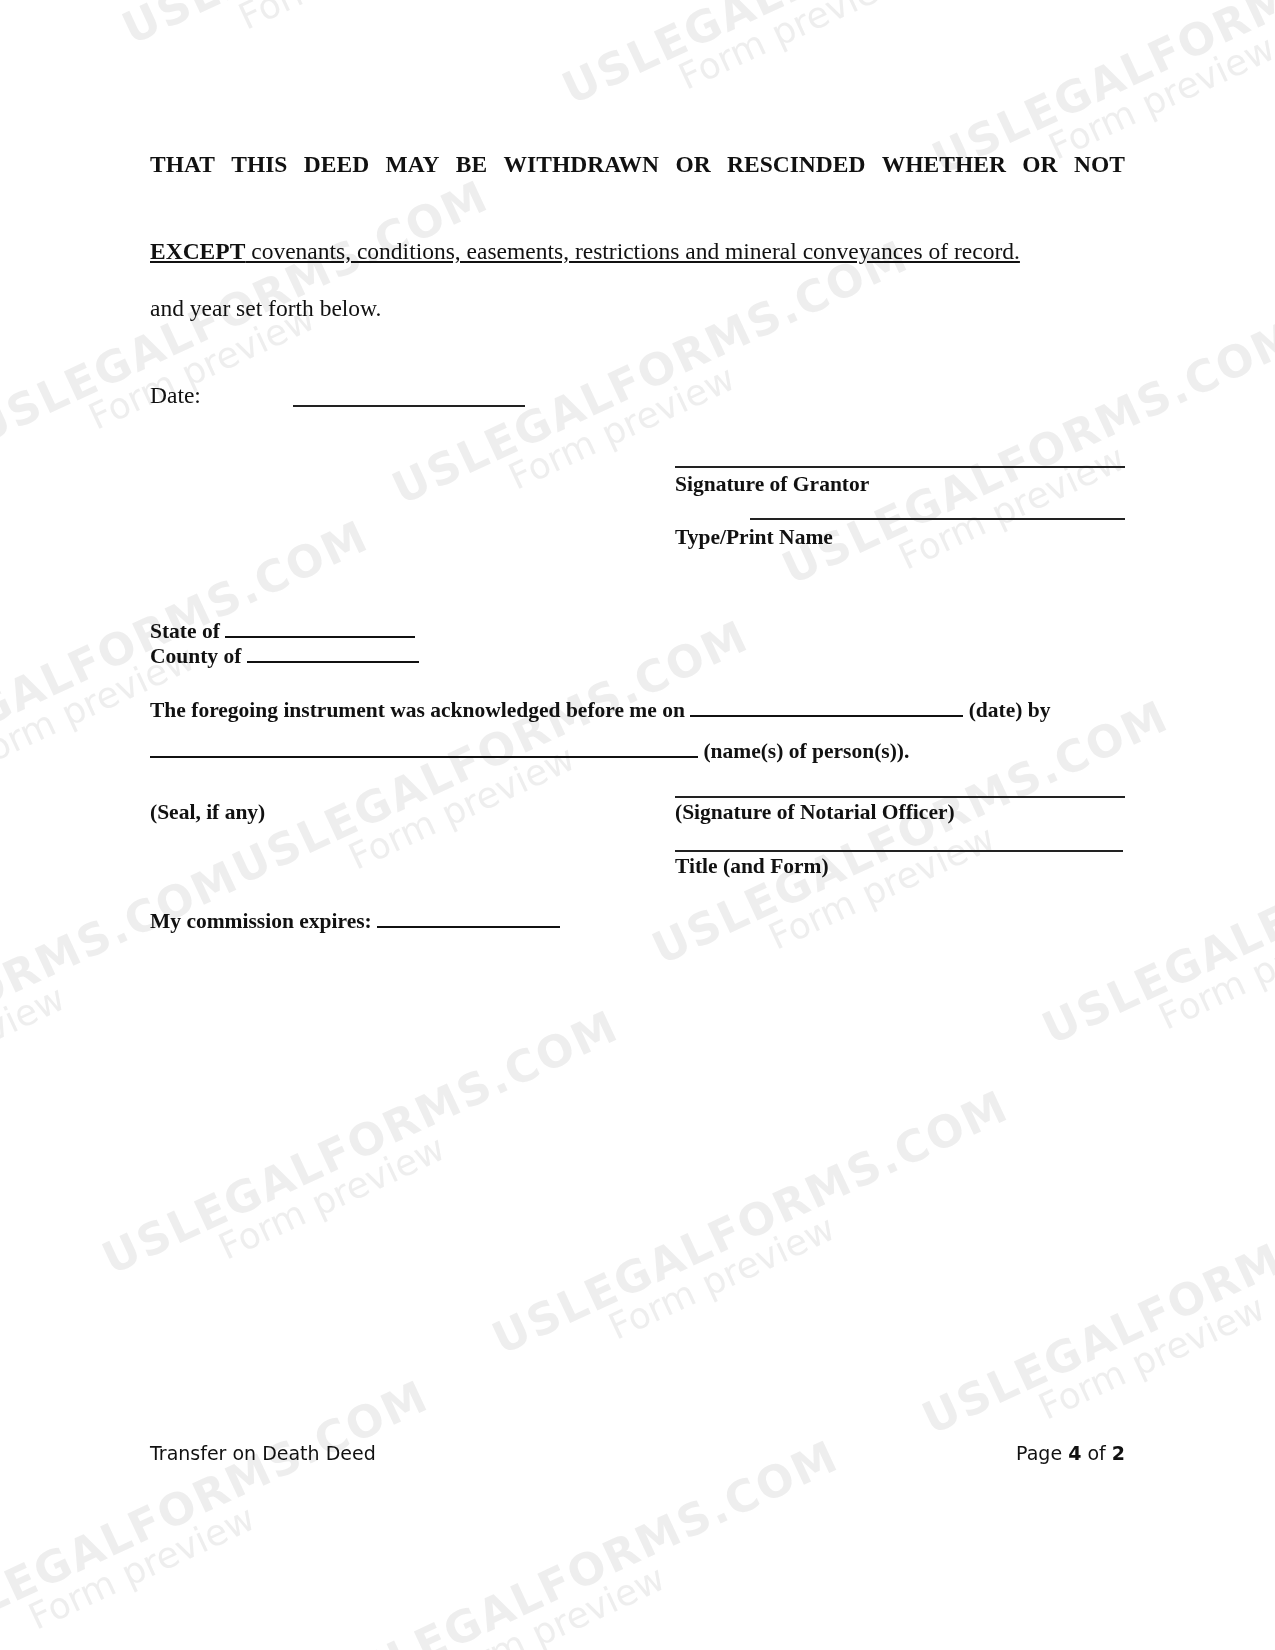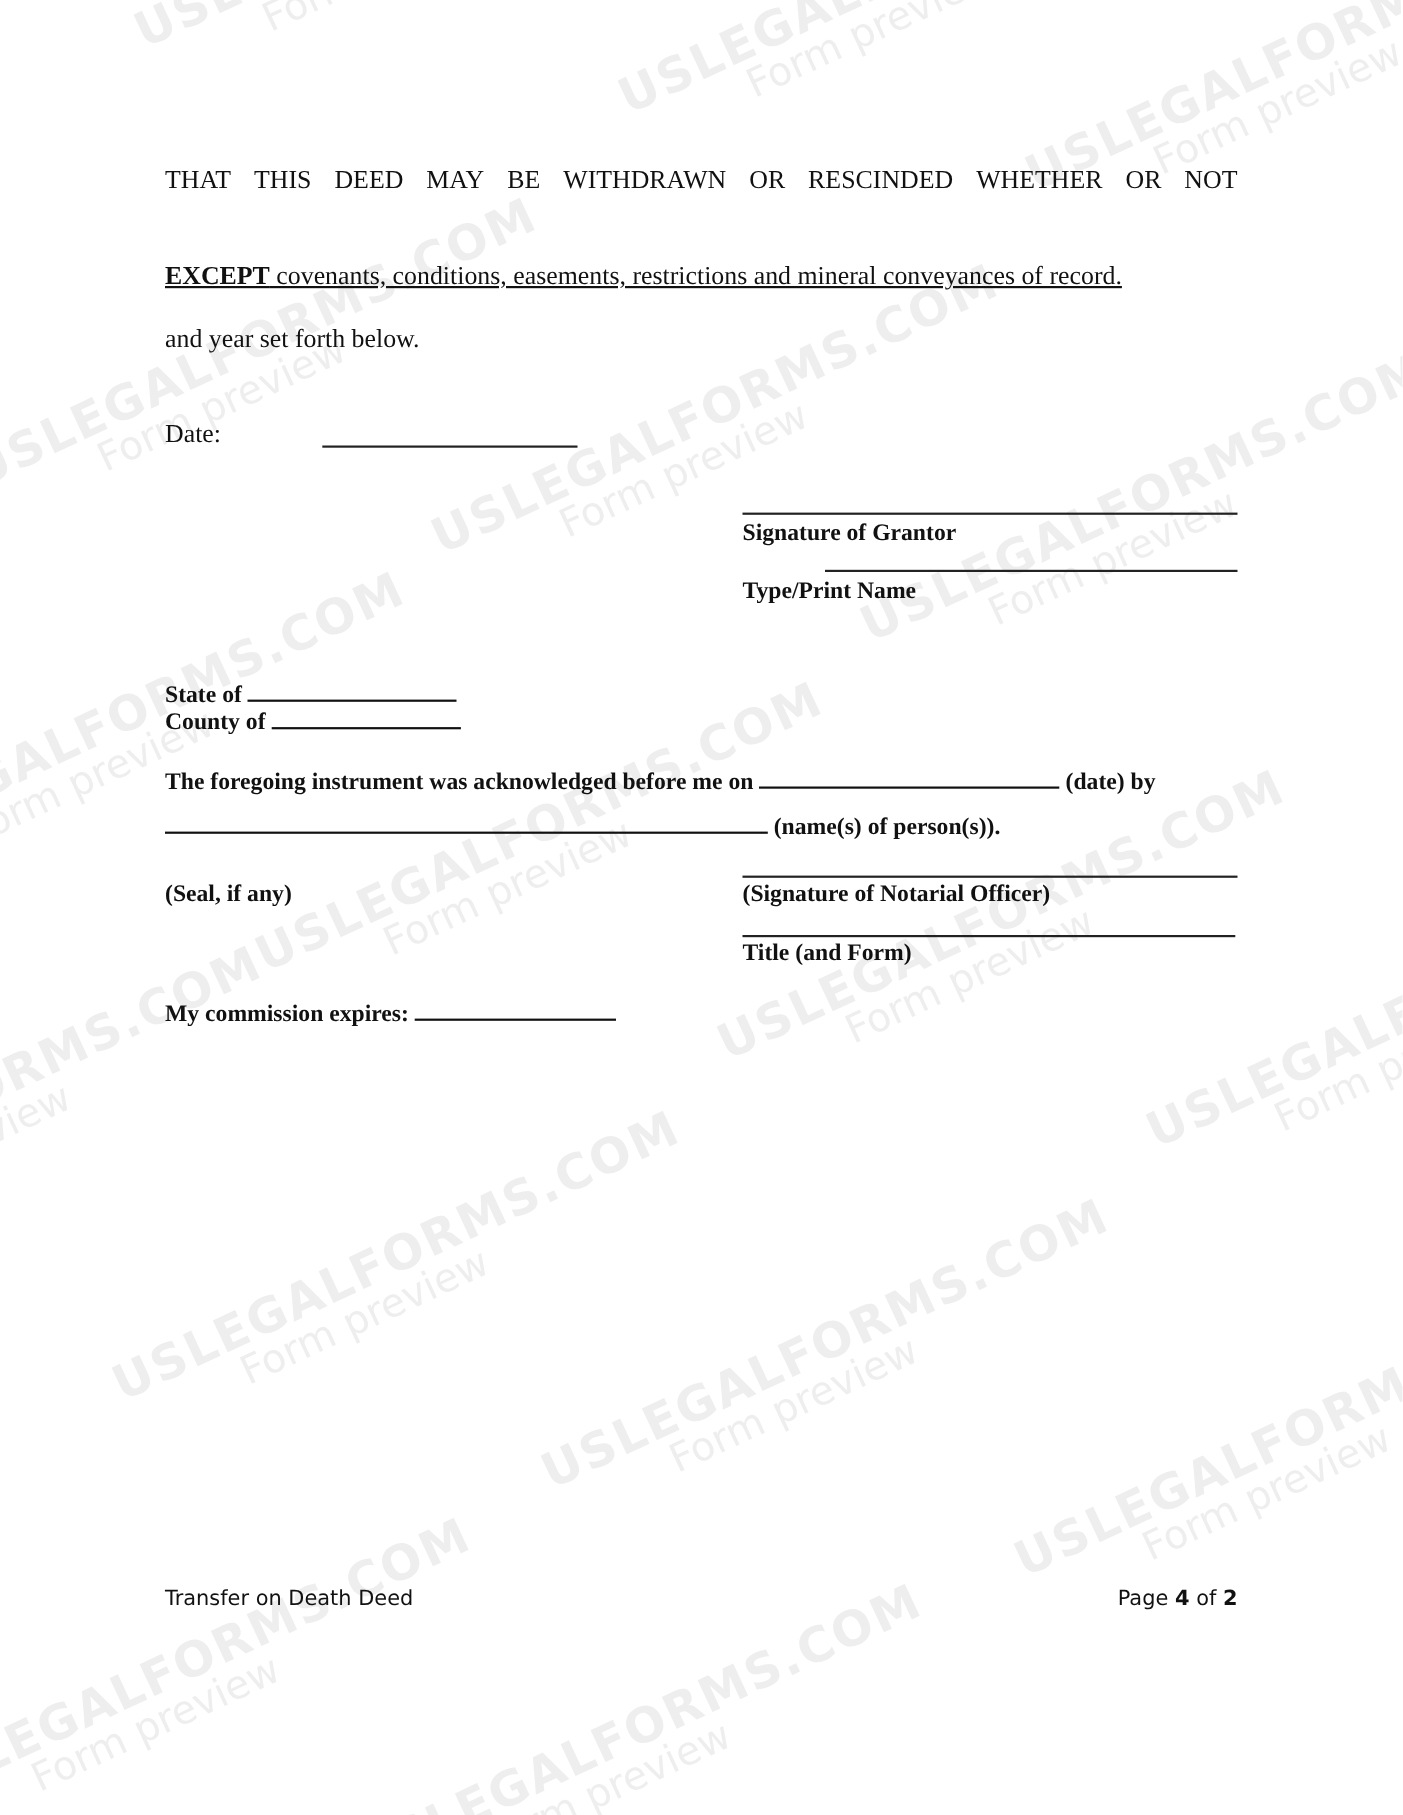"THAT" .justify-line { font-weight: none -> bold }
